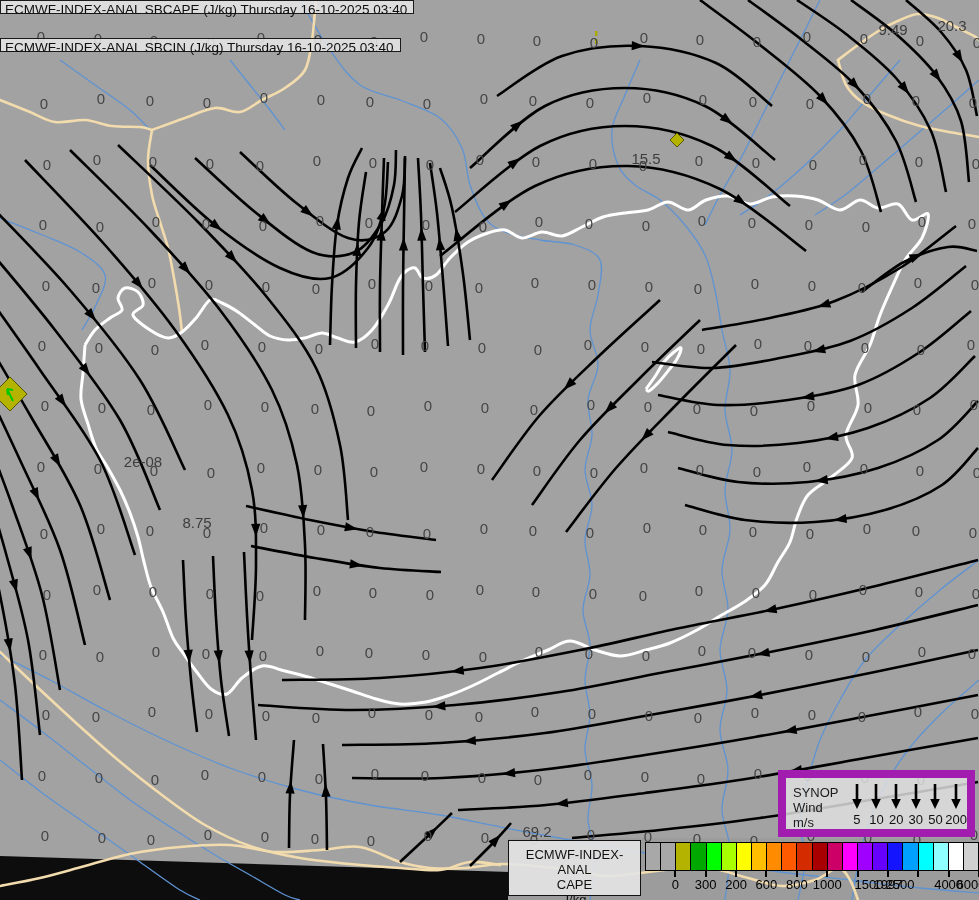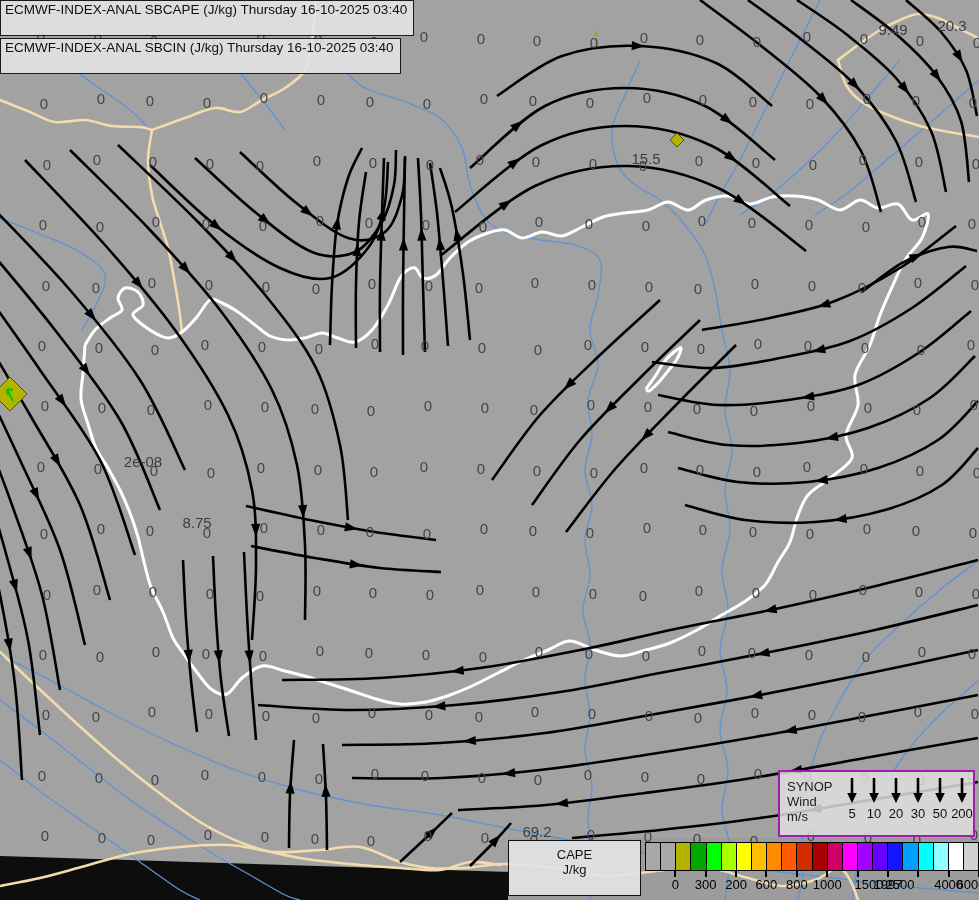"ECMWF-INDEX-ANAL SBCAPE (J/kg) Thursday" .hdr { height: 36px -> 14px }
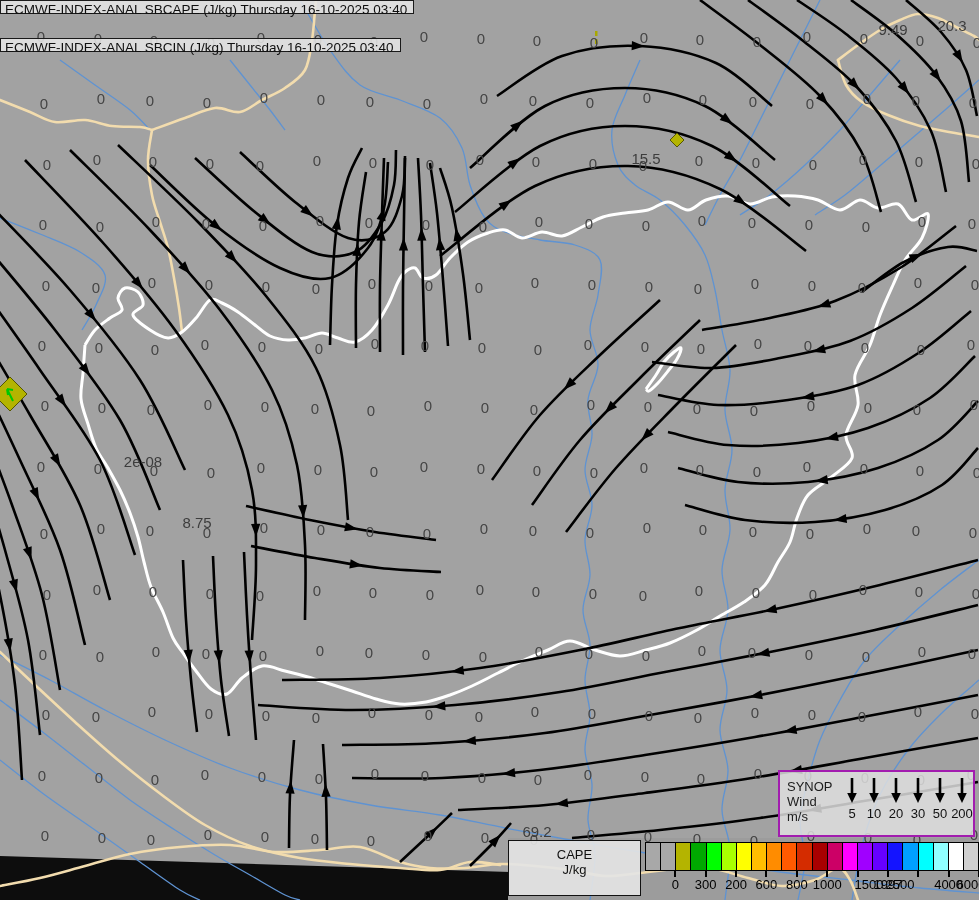"SYNOP" .synop { border: 2px solid #a21caf -> 8px solid #a21caf }
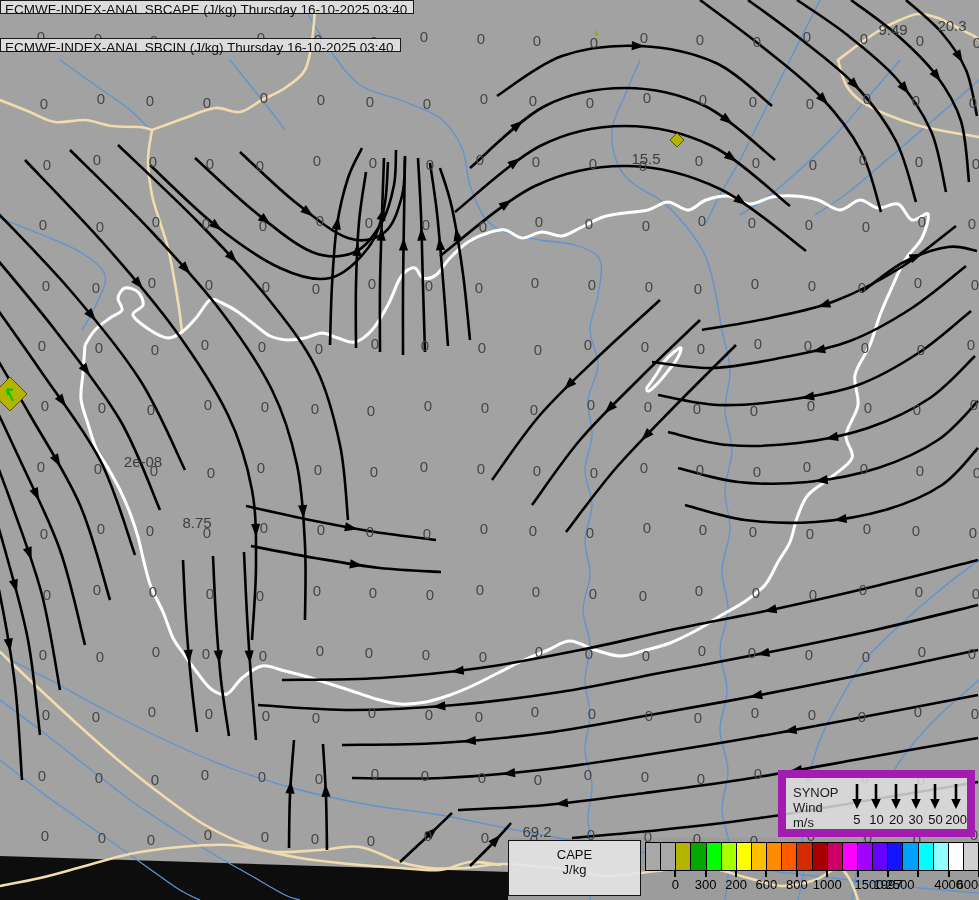"ECMWF-INDEX-ANAL" div { html: none -> <div>ECMWF-INDEX-ANAL</div> }
